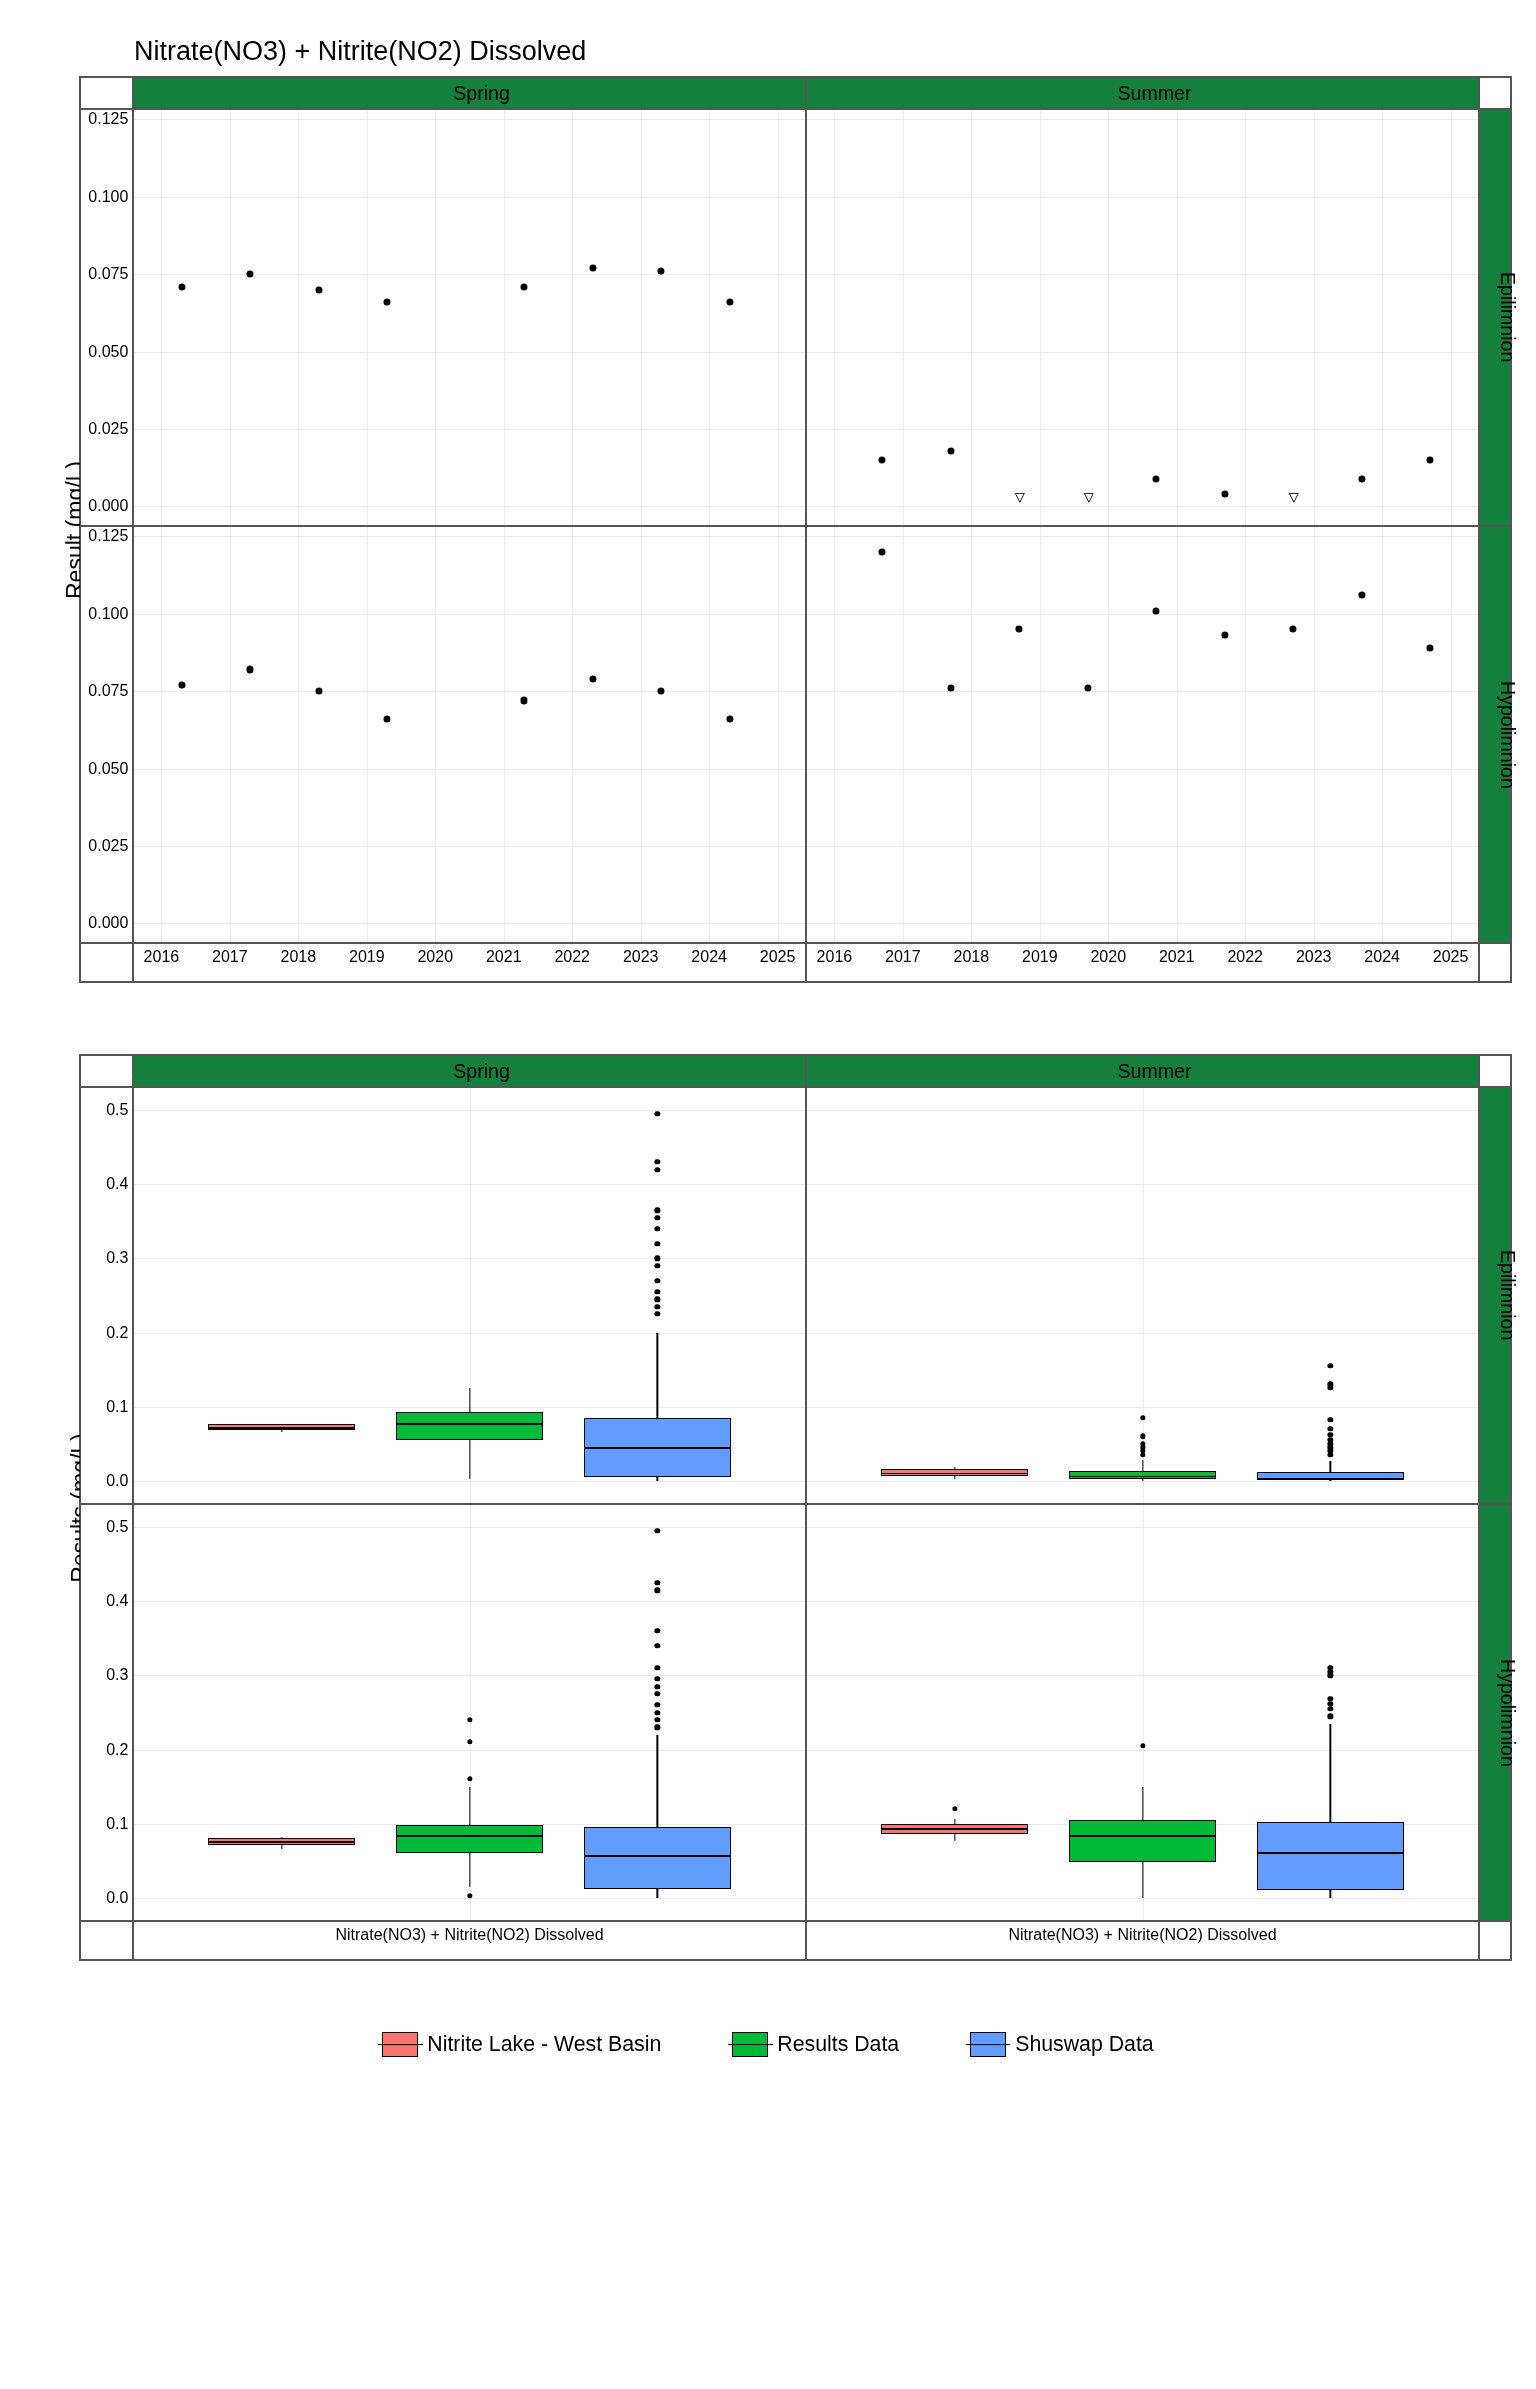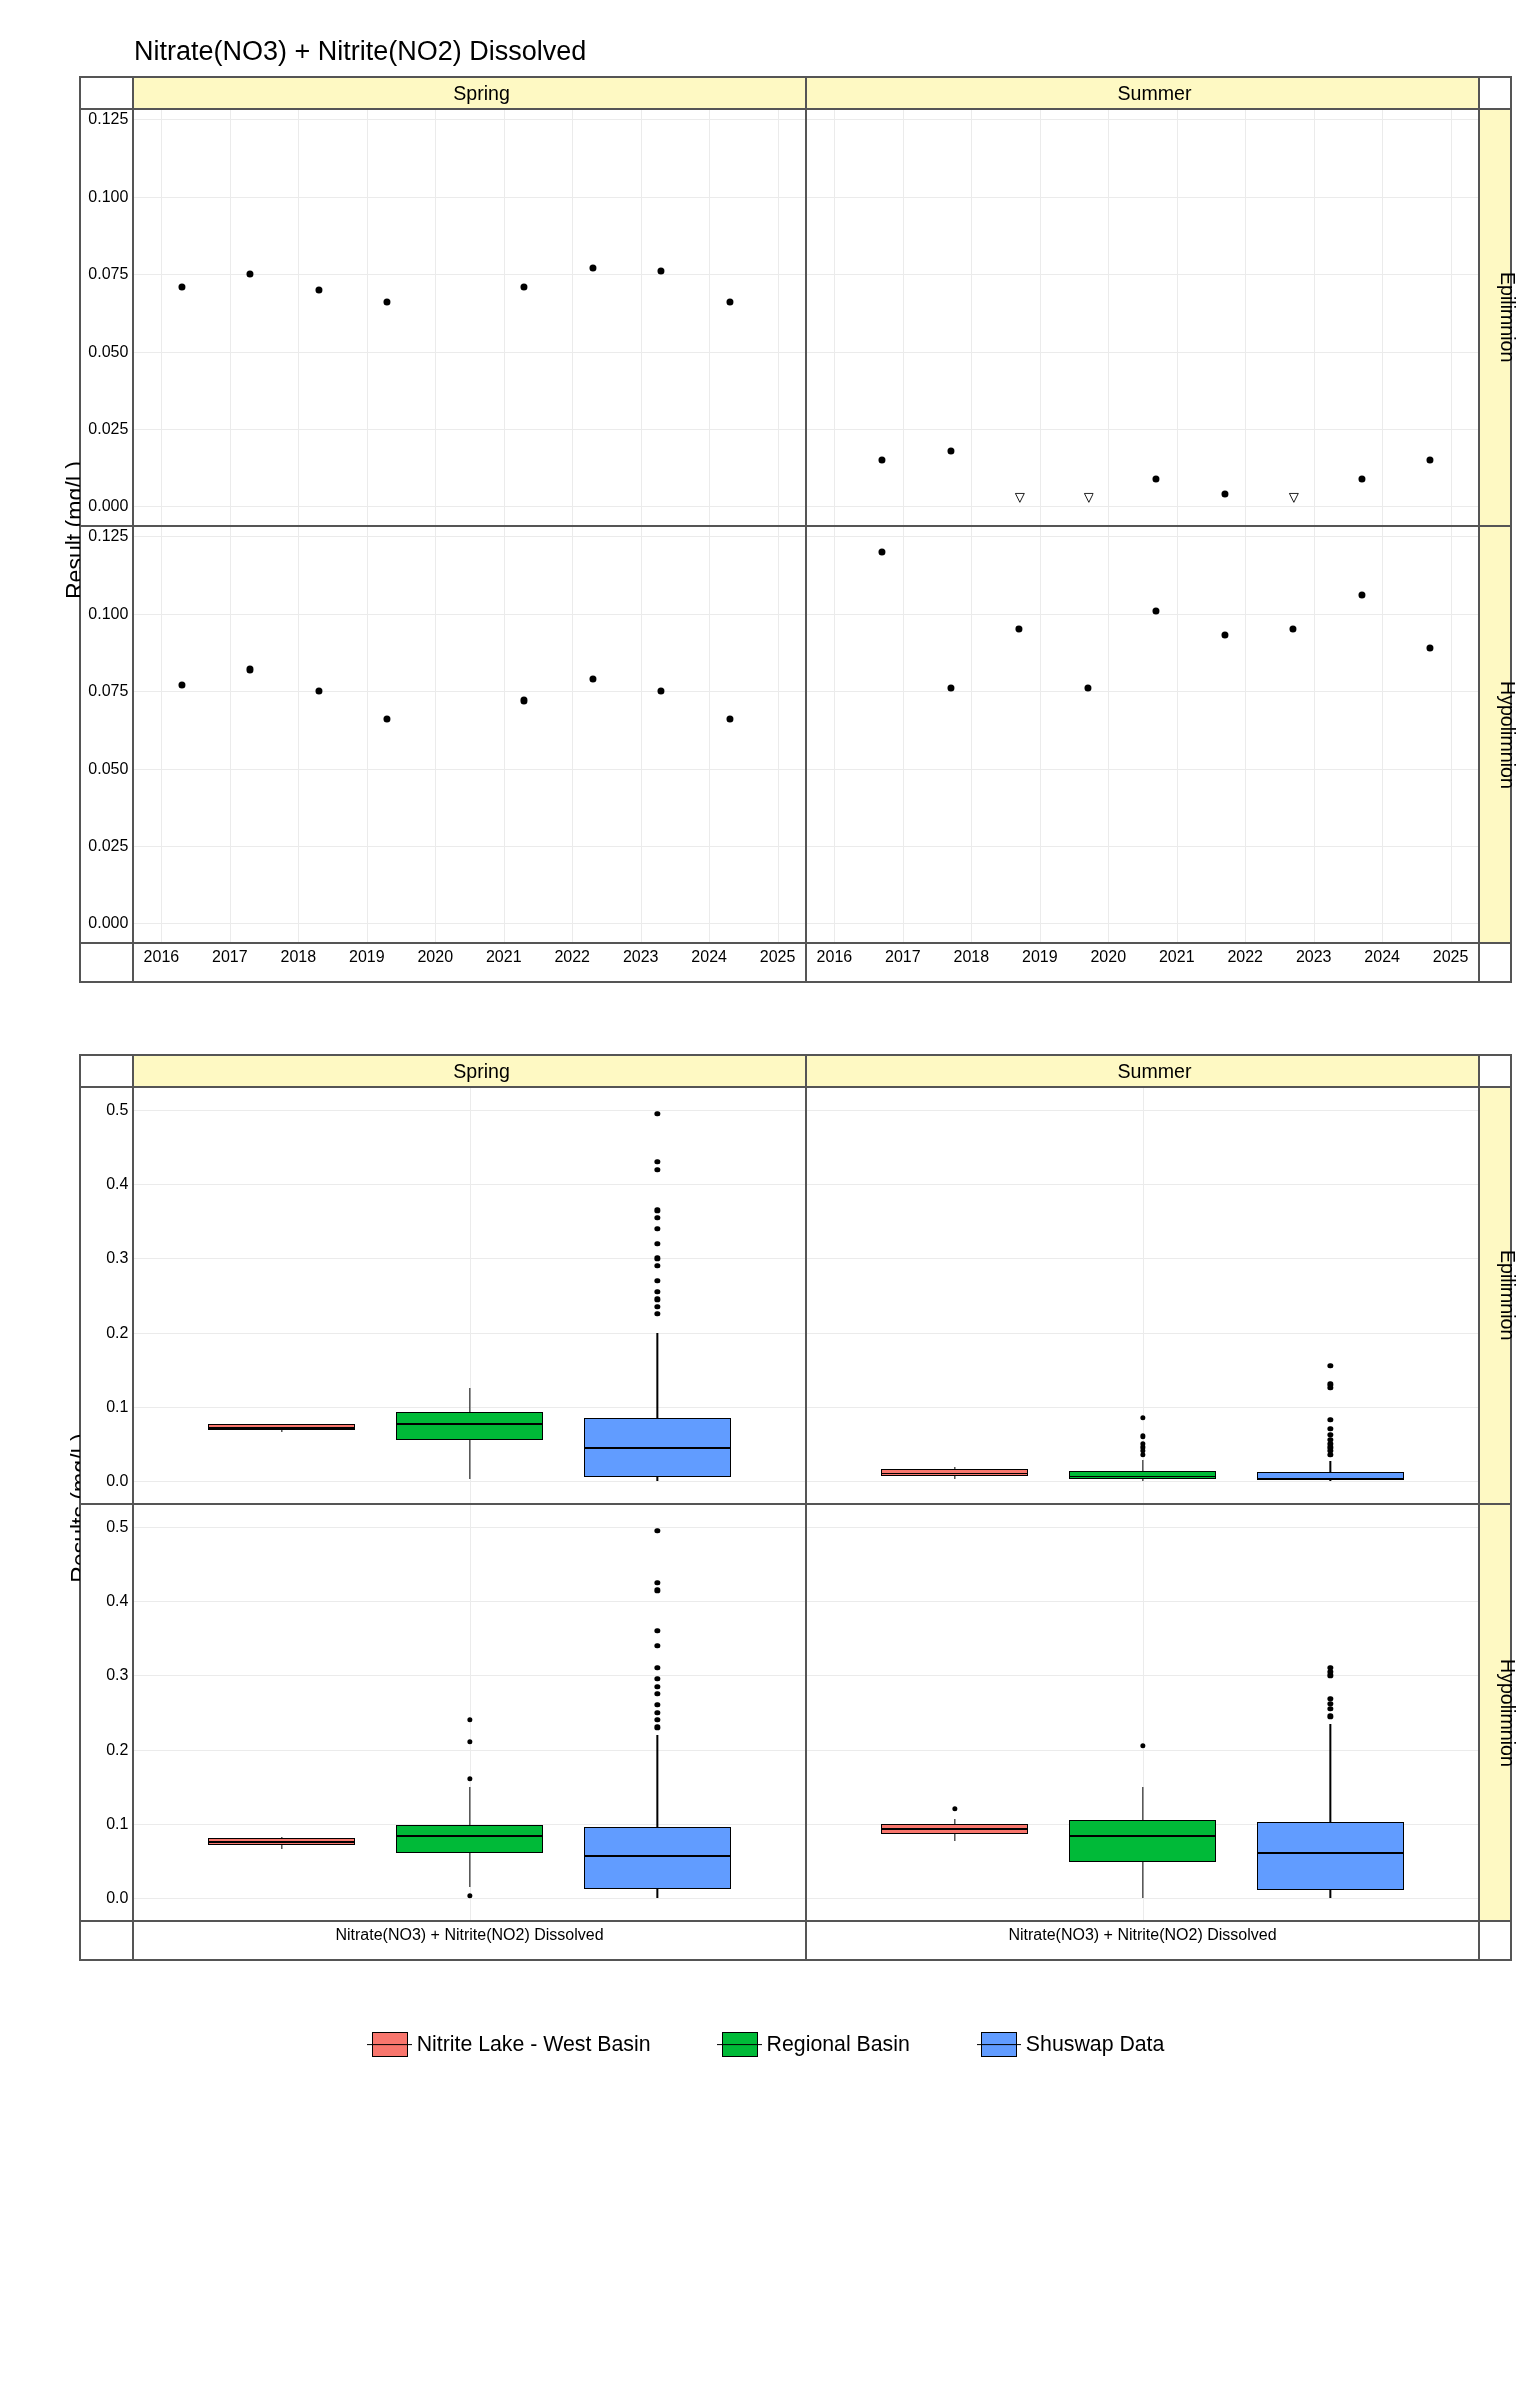"Spring" .col-strip, .row-strip { background: #fef9c3 -> #15803d }
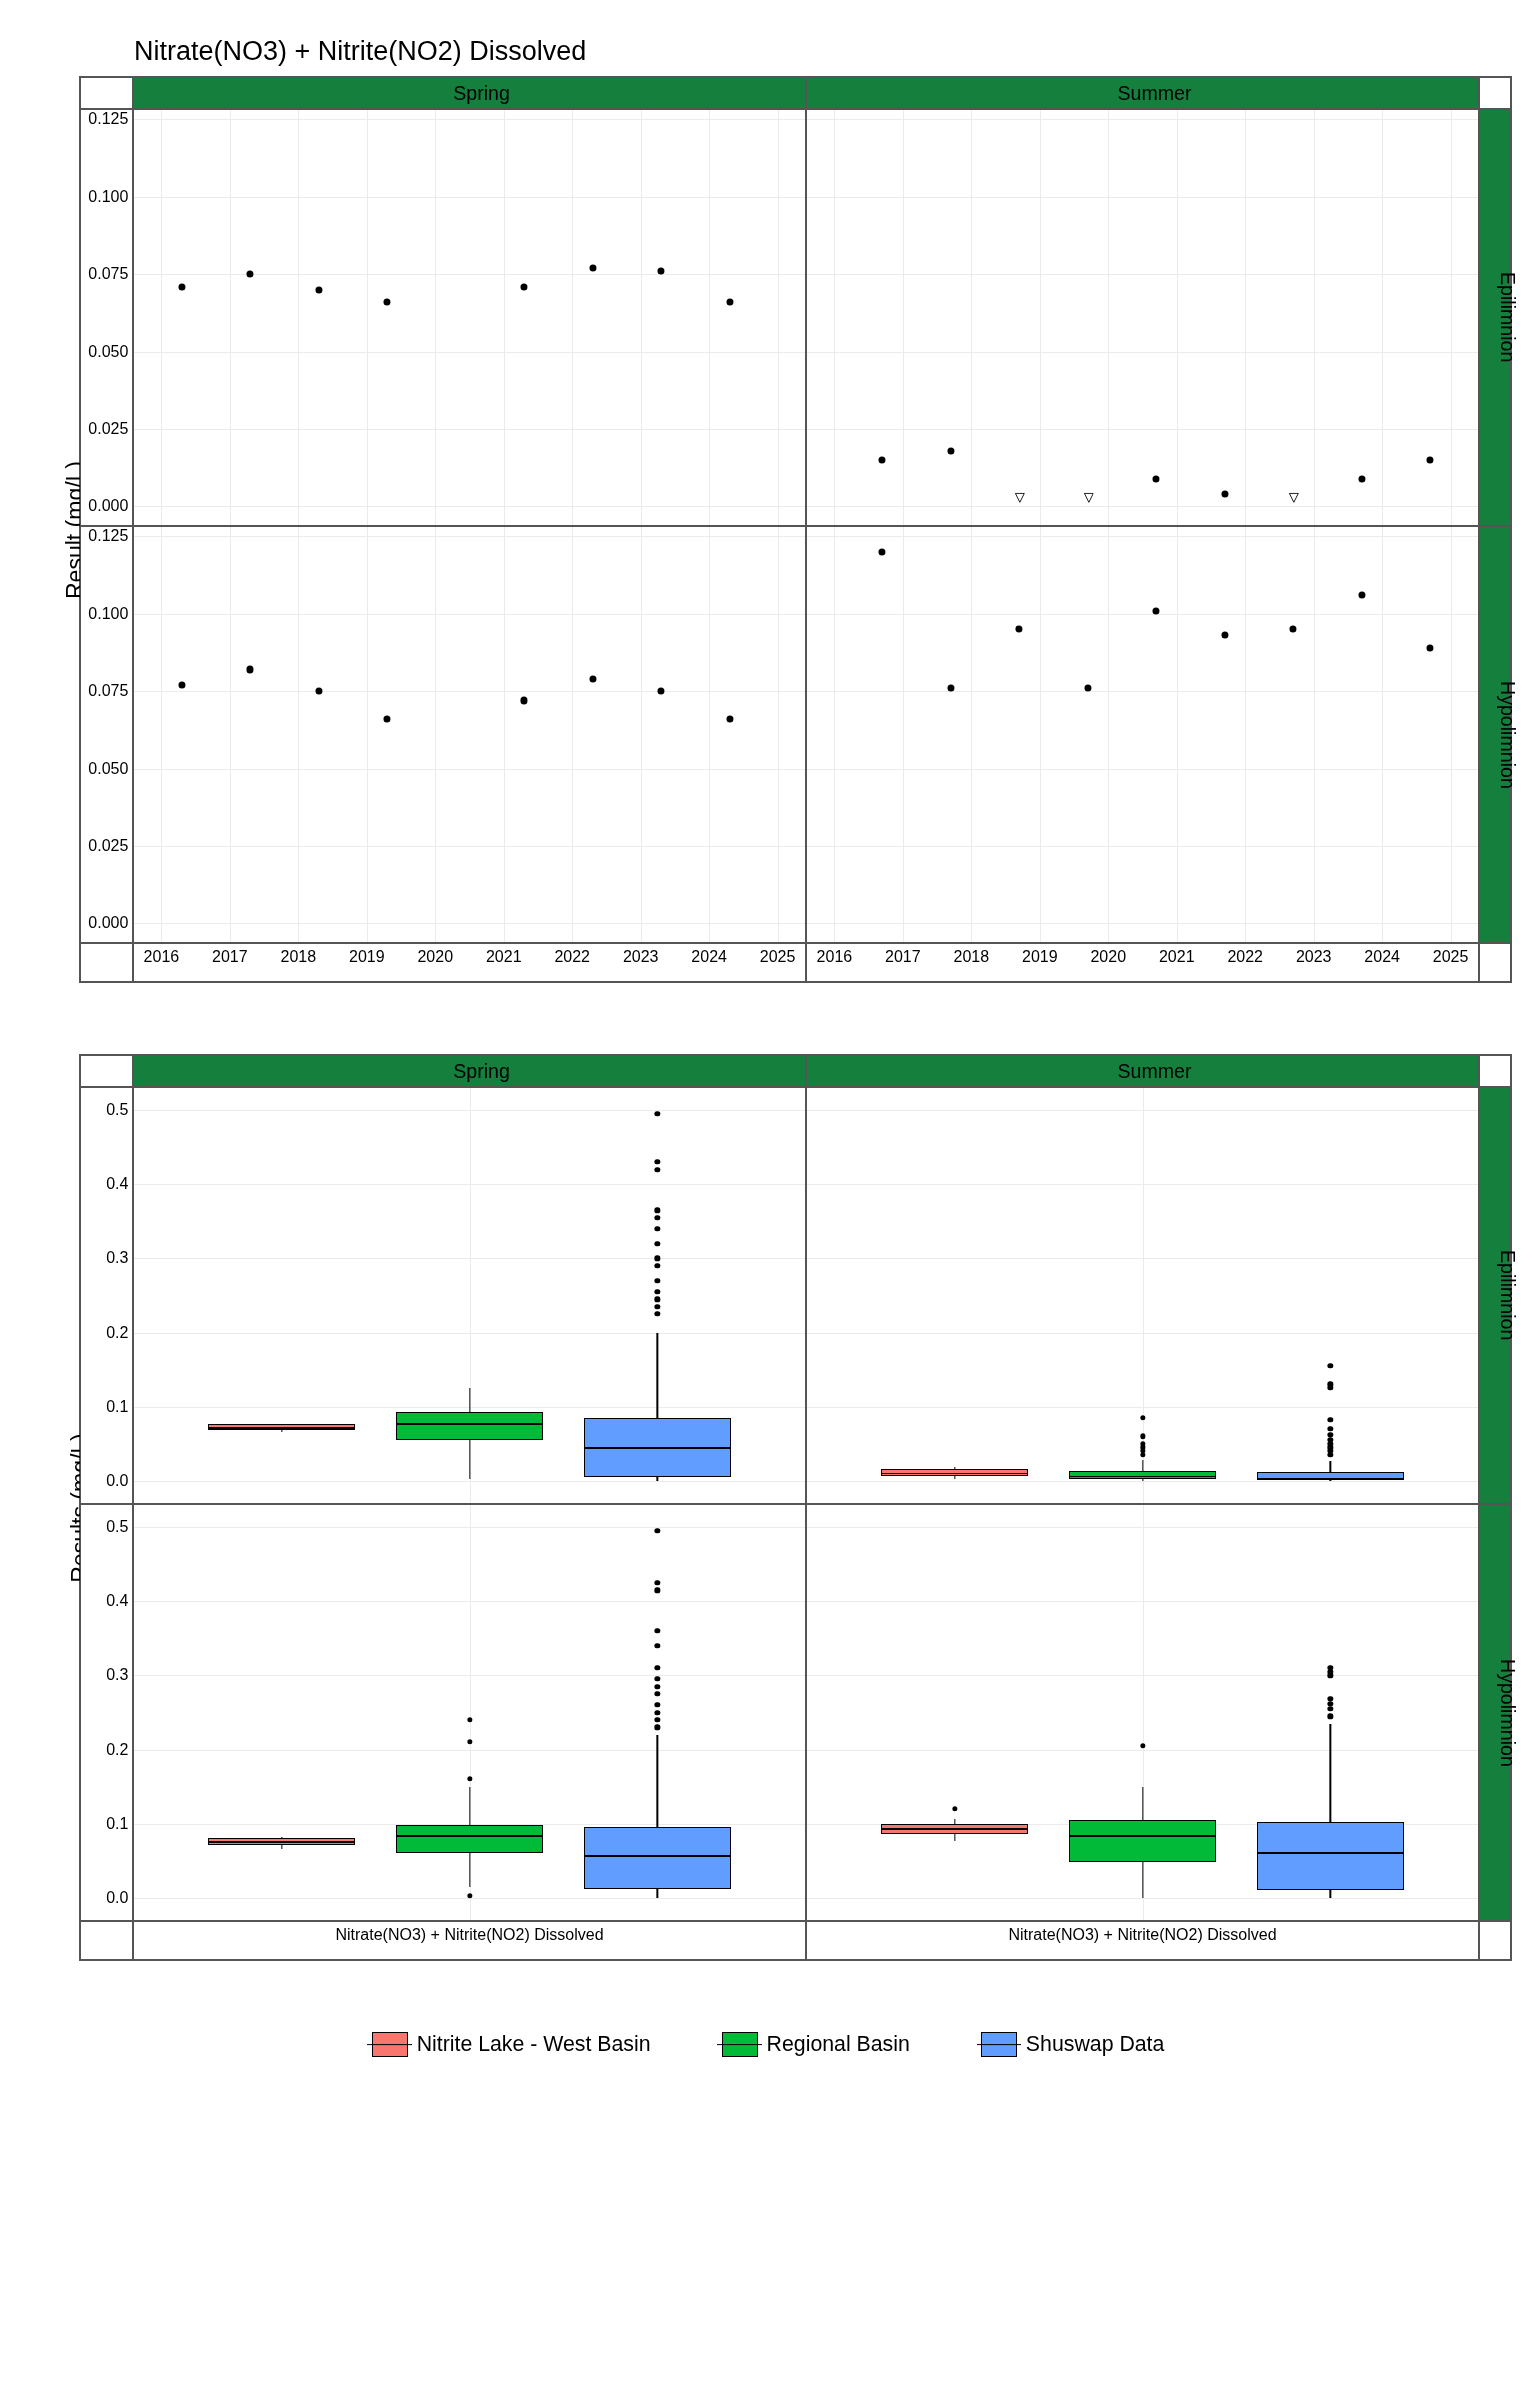"Regional Basin" span { text: Regional Basin -> Results Data }
